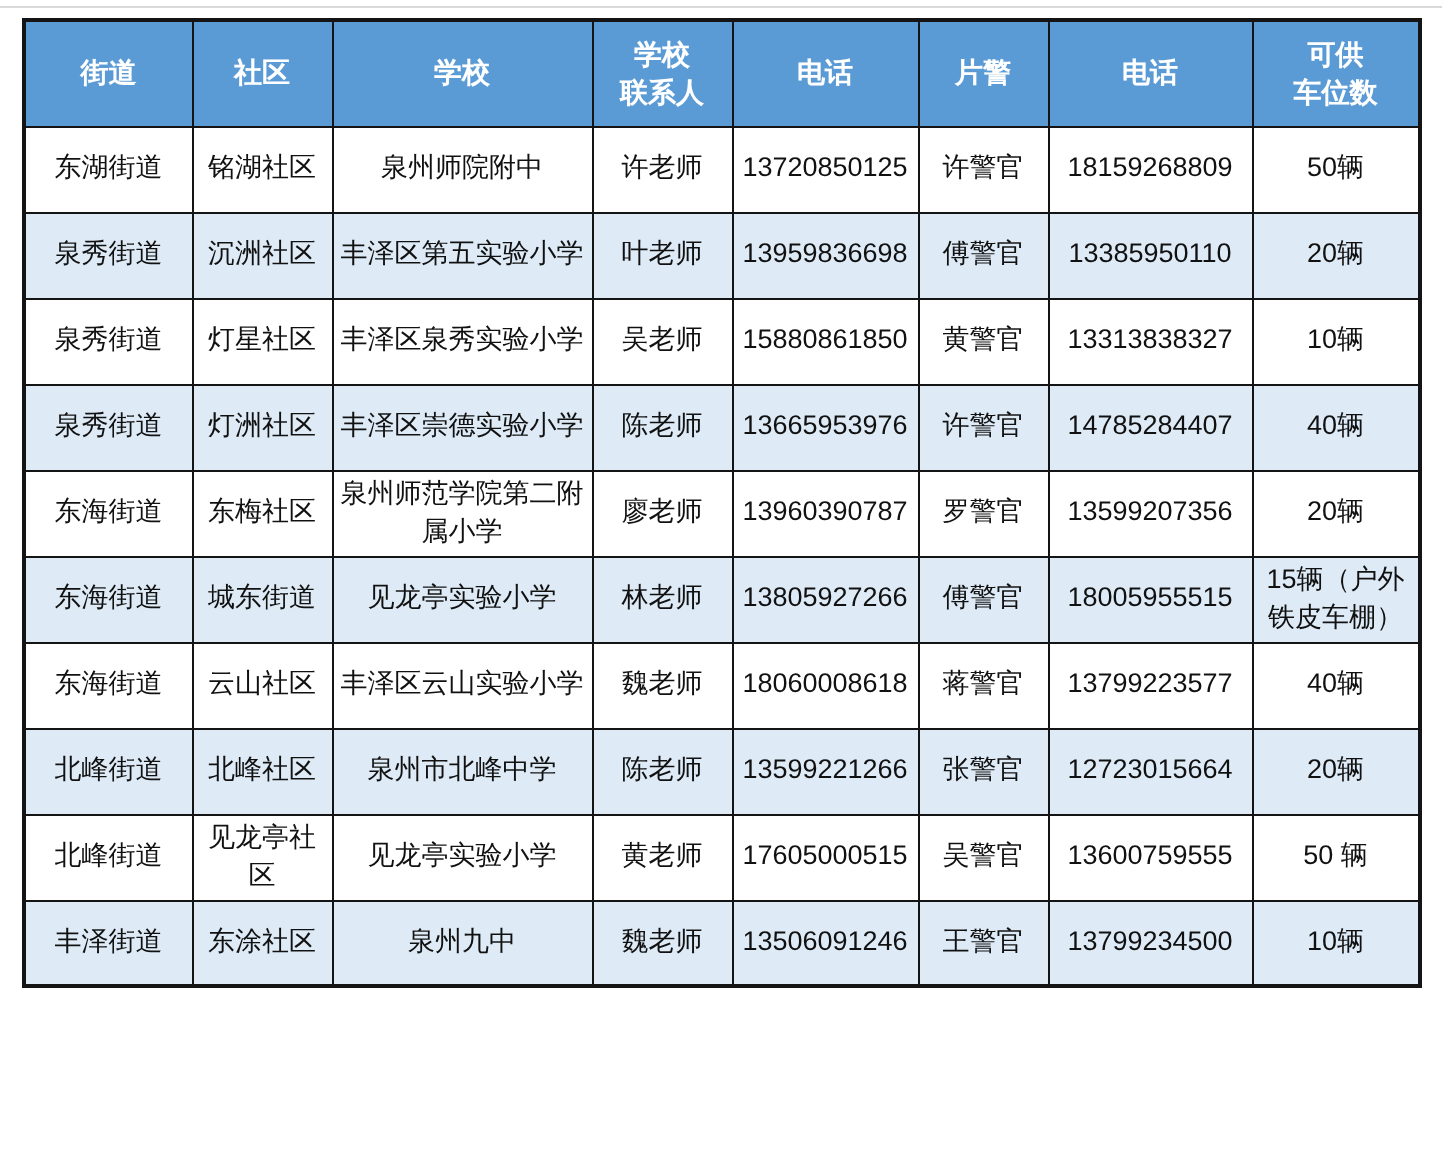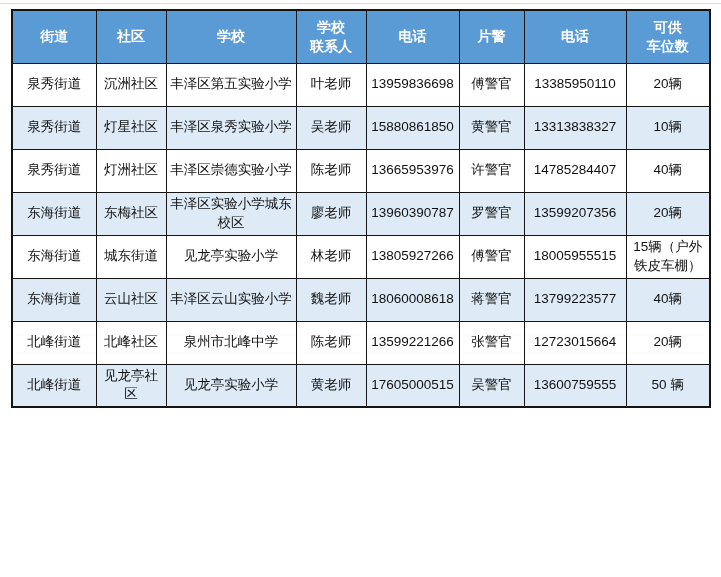"东湖街道" tr { html: none -> <tr> <td>东湖街道</td> <td>铭湖社区</td> <td>泉州师院附中</td> <td>许老师</td> <td>13720850125</td> <td>许警官</td> <td>18159268809</td> <td>50辆</td> </tr> }
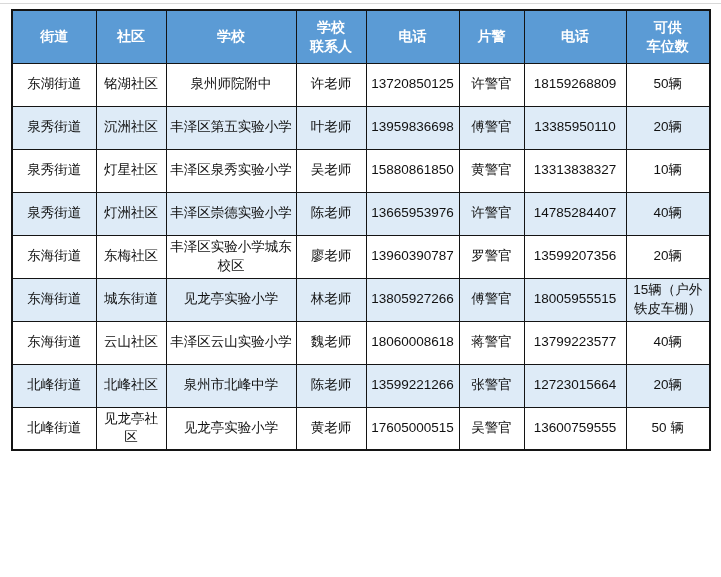"丰泽区实验小学城东校区" td { text: 丰泽区实验小学城东校区 -> 泉州师范学院第二附属小学 }
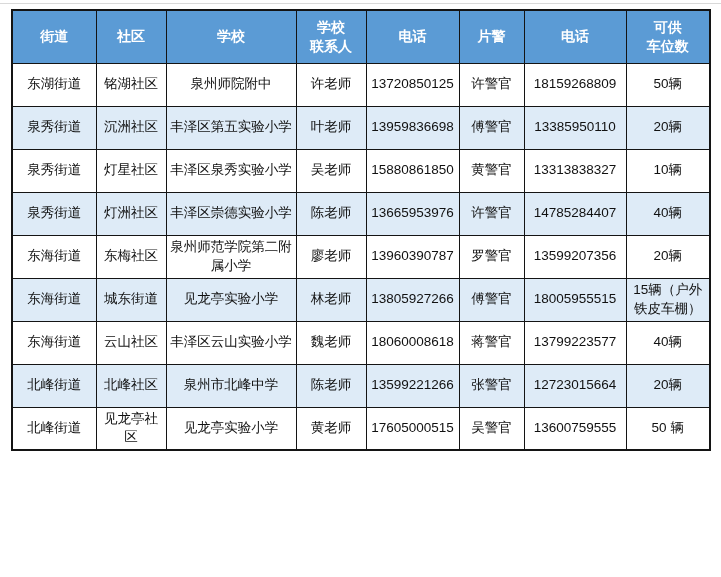"丰泽街道" tr { html: none -> <tr> <td>丰泽街道</td> <td>东涂社区</td> <td>泉州九中</td> <td>魏老师</td> <td>13506091246</td> <td>王警官</td> <td>13799234500</td> <td>10辆</td> </tr> }
